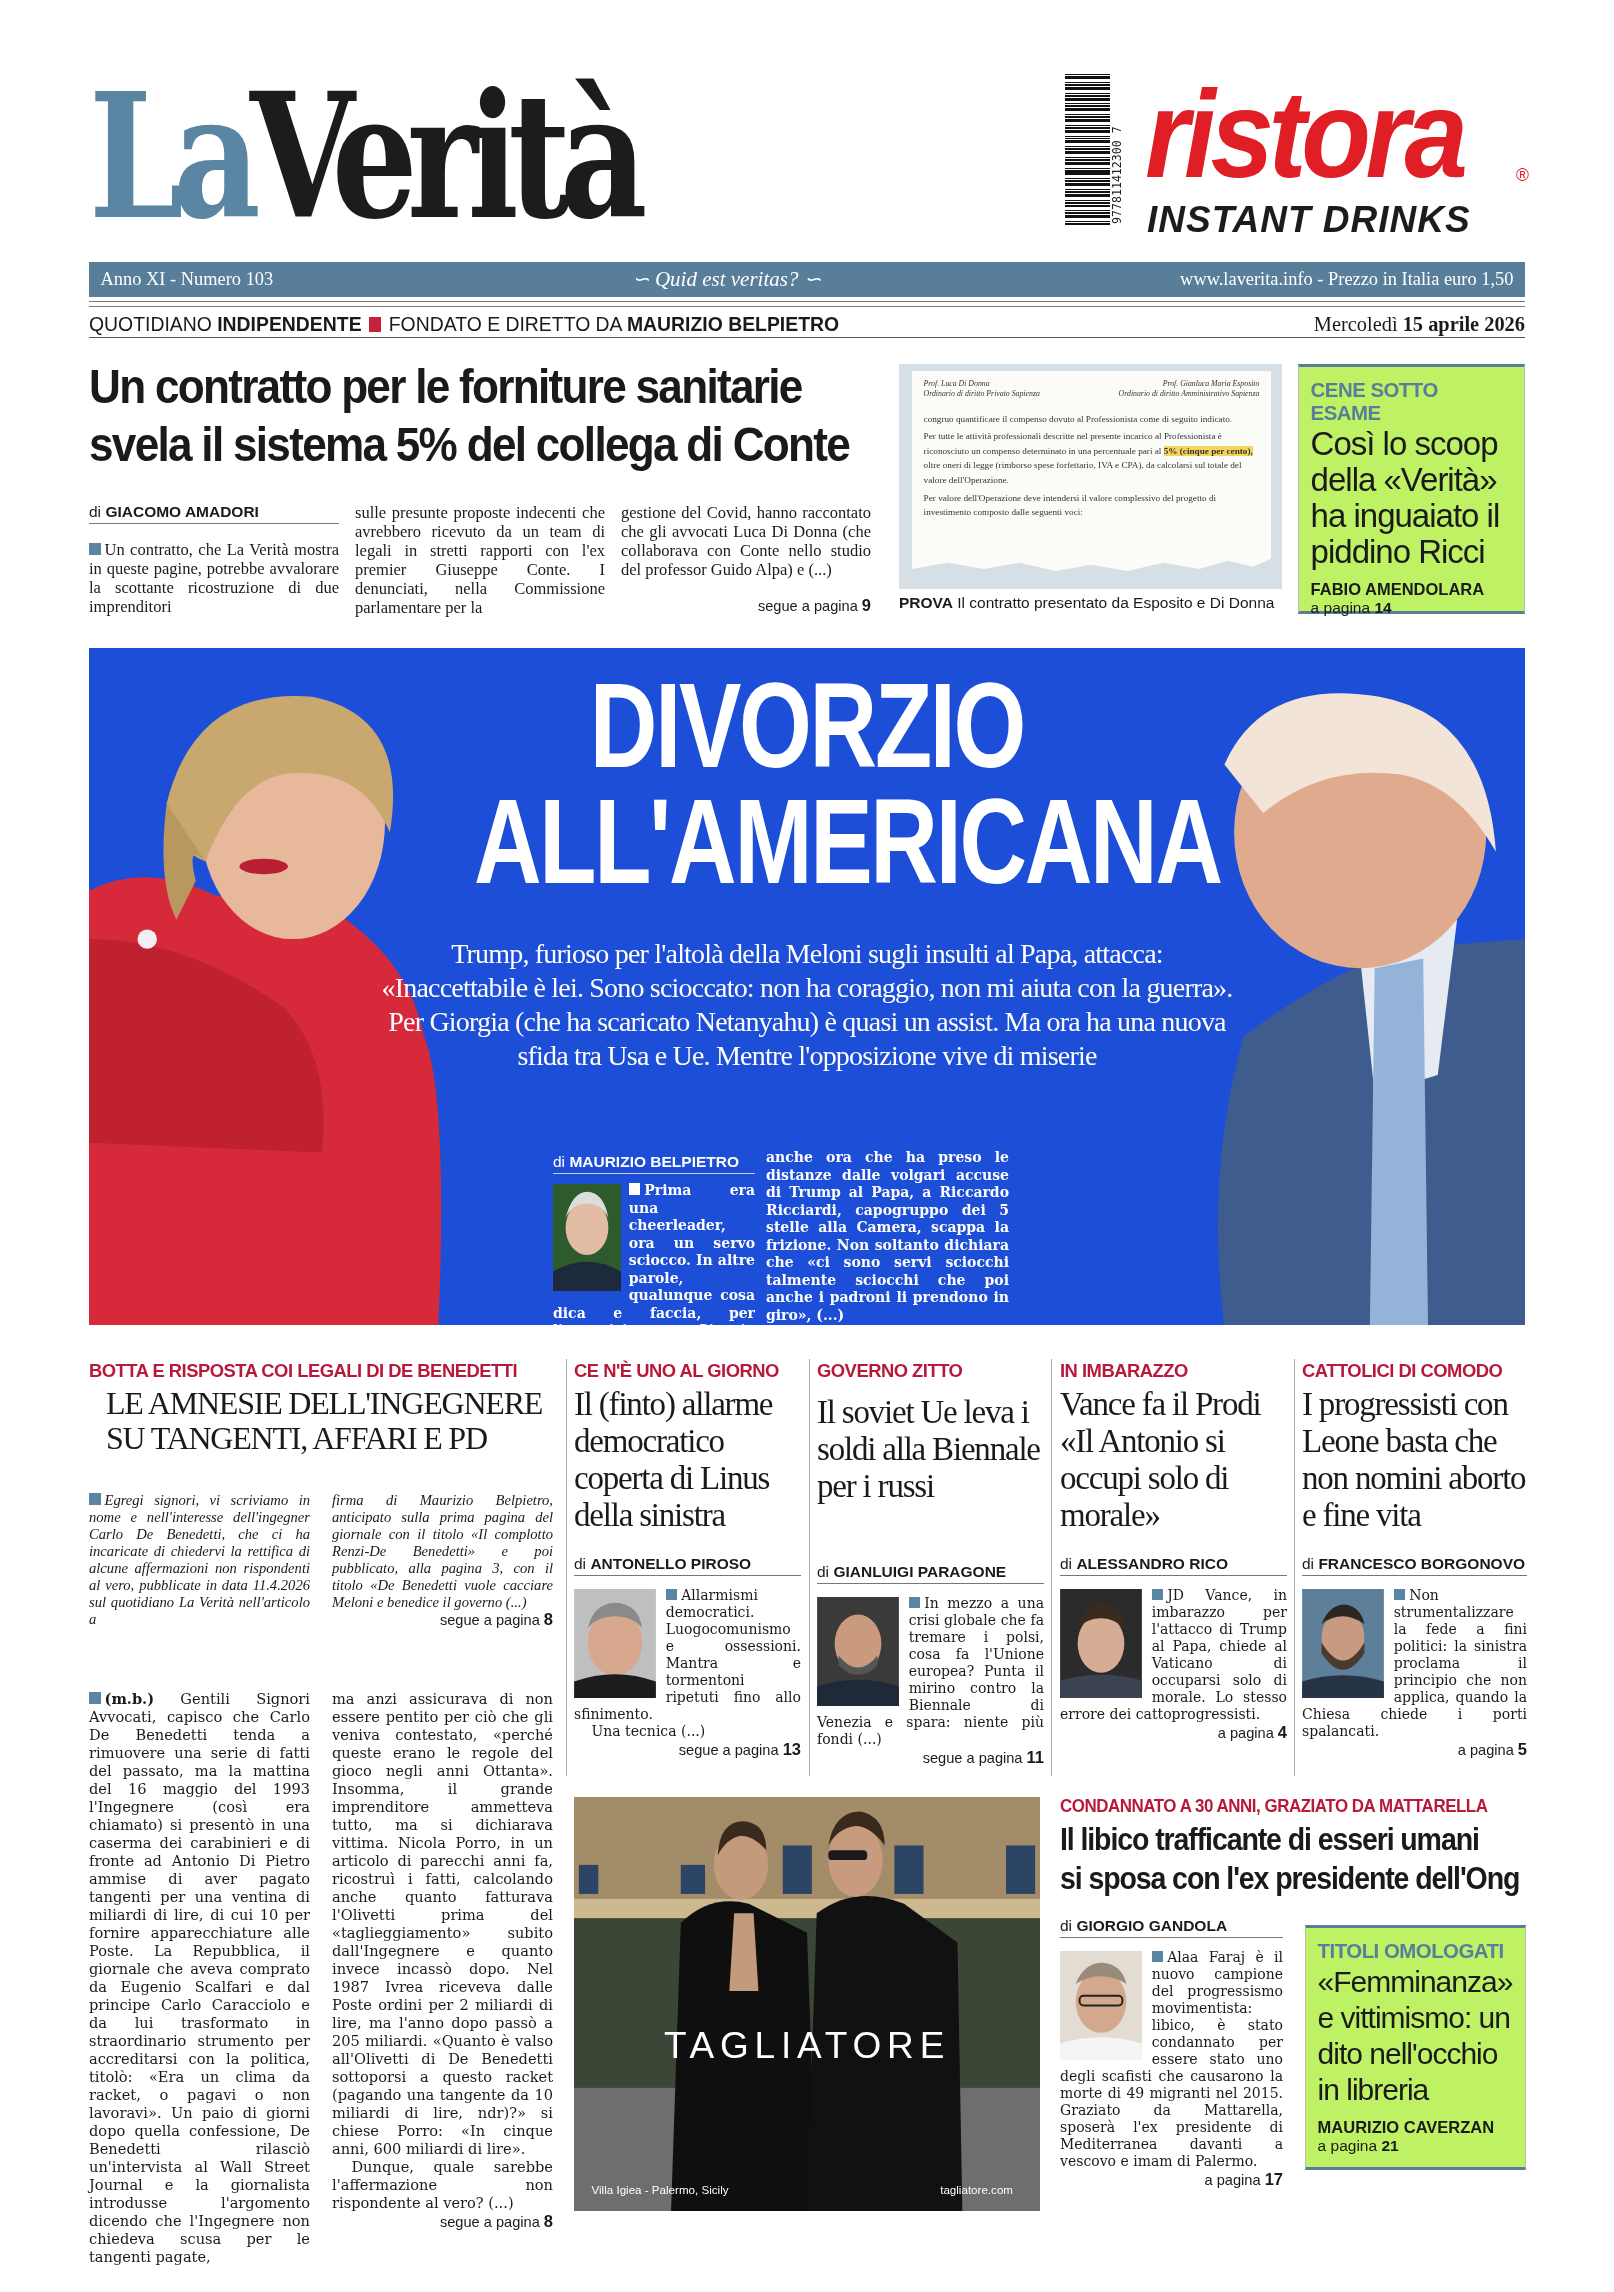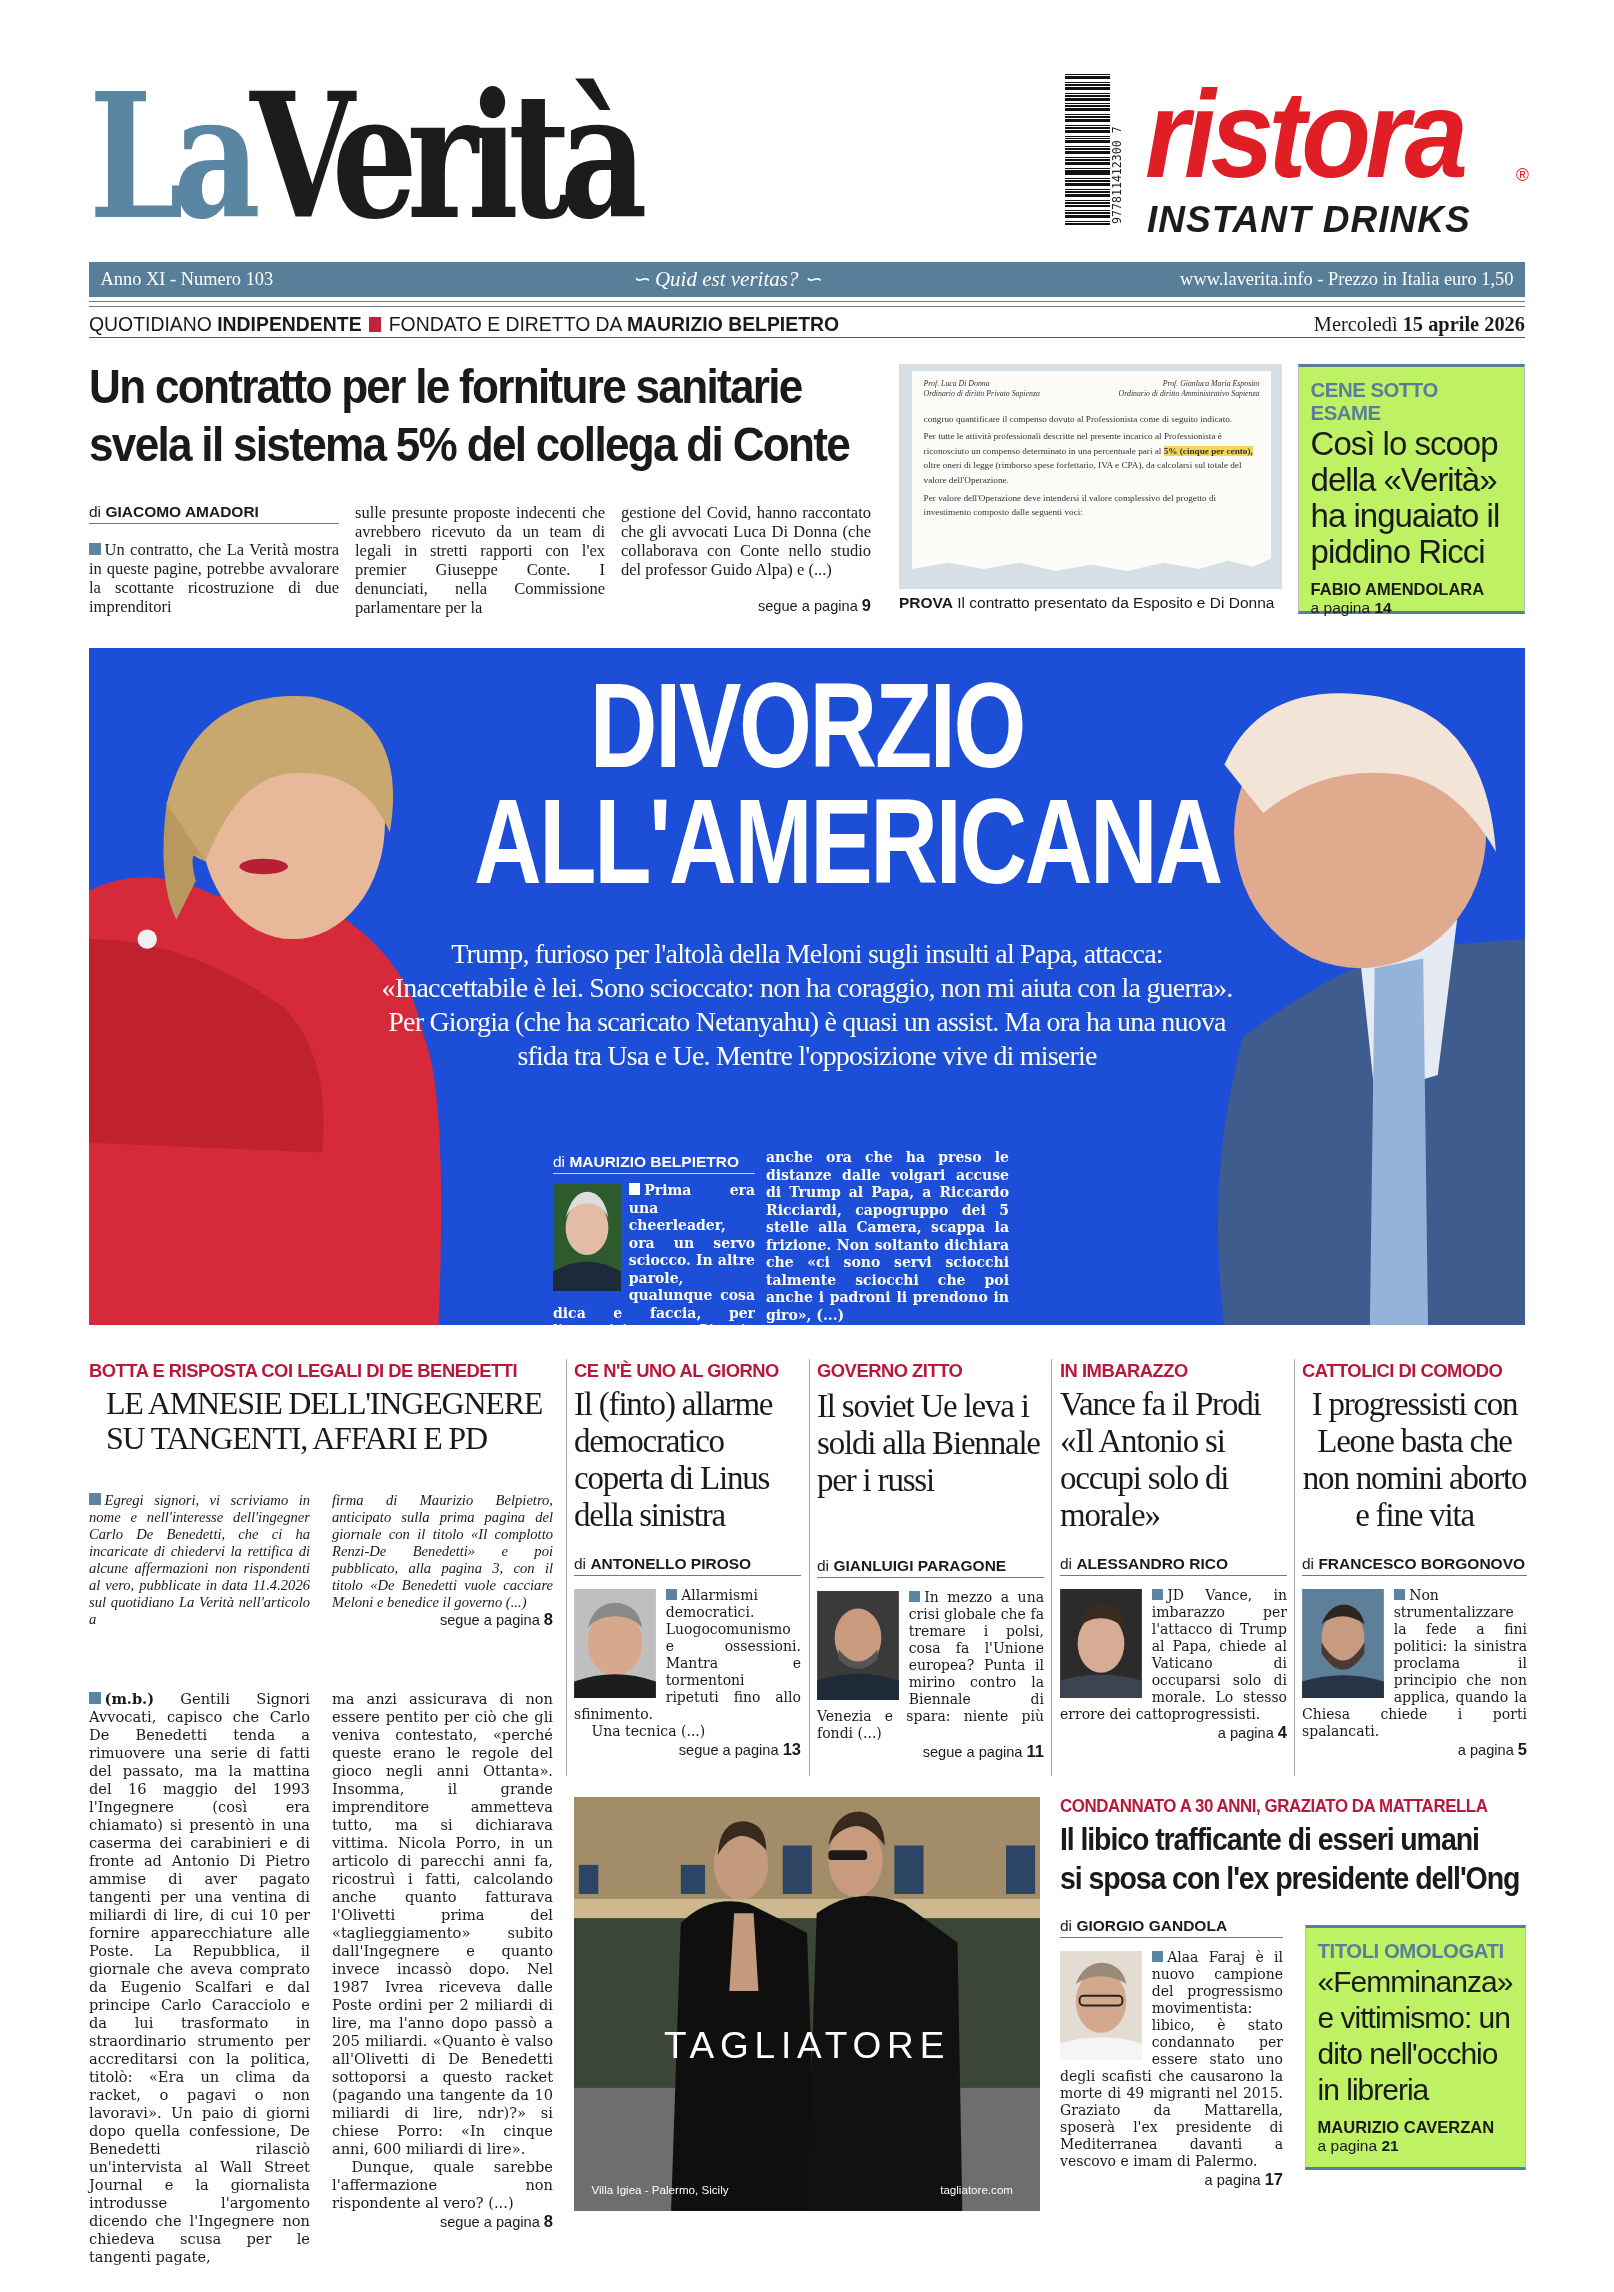"Il soviet Ue leva i" div.h-serif { margin-top: 6px -> 12px }
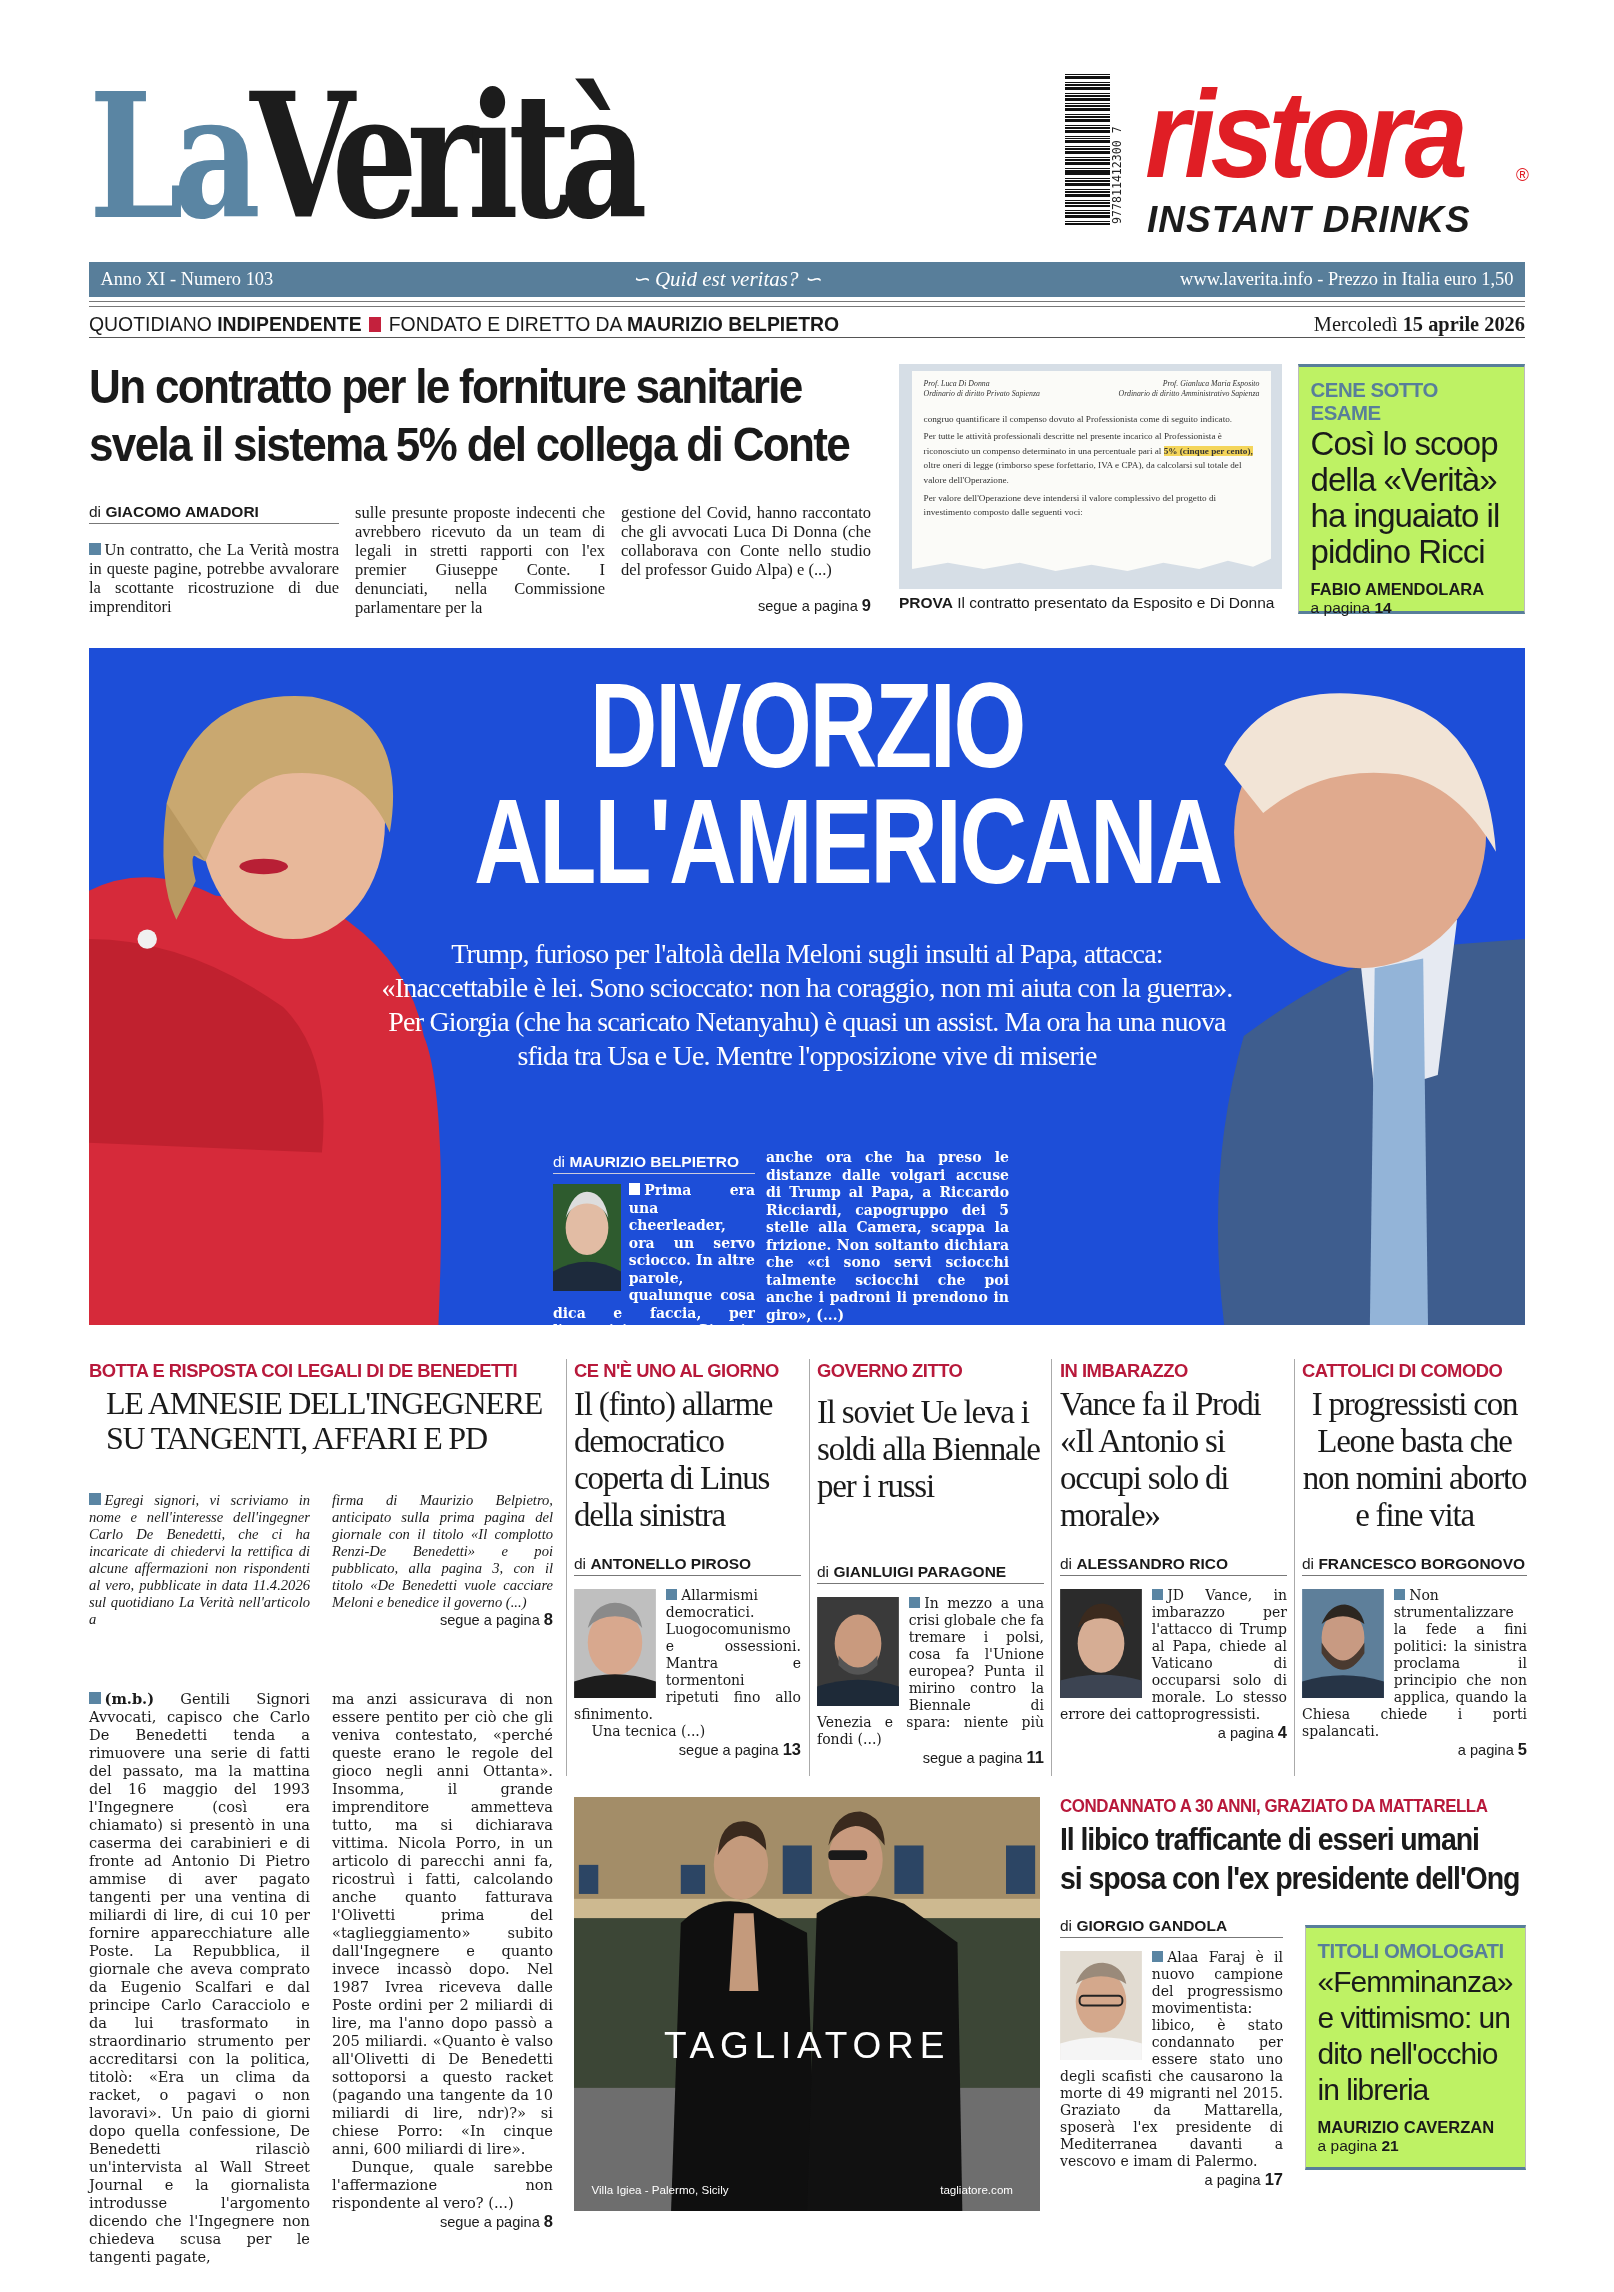"I progressisti con Leone basta" div.h-serif { text-align: center -> none }
